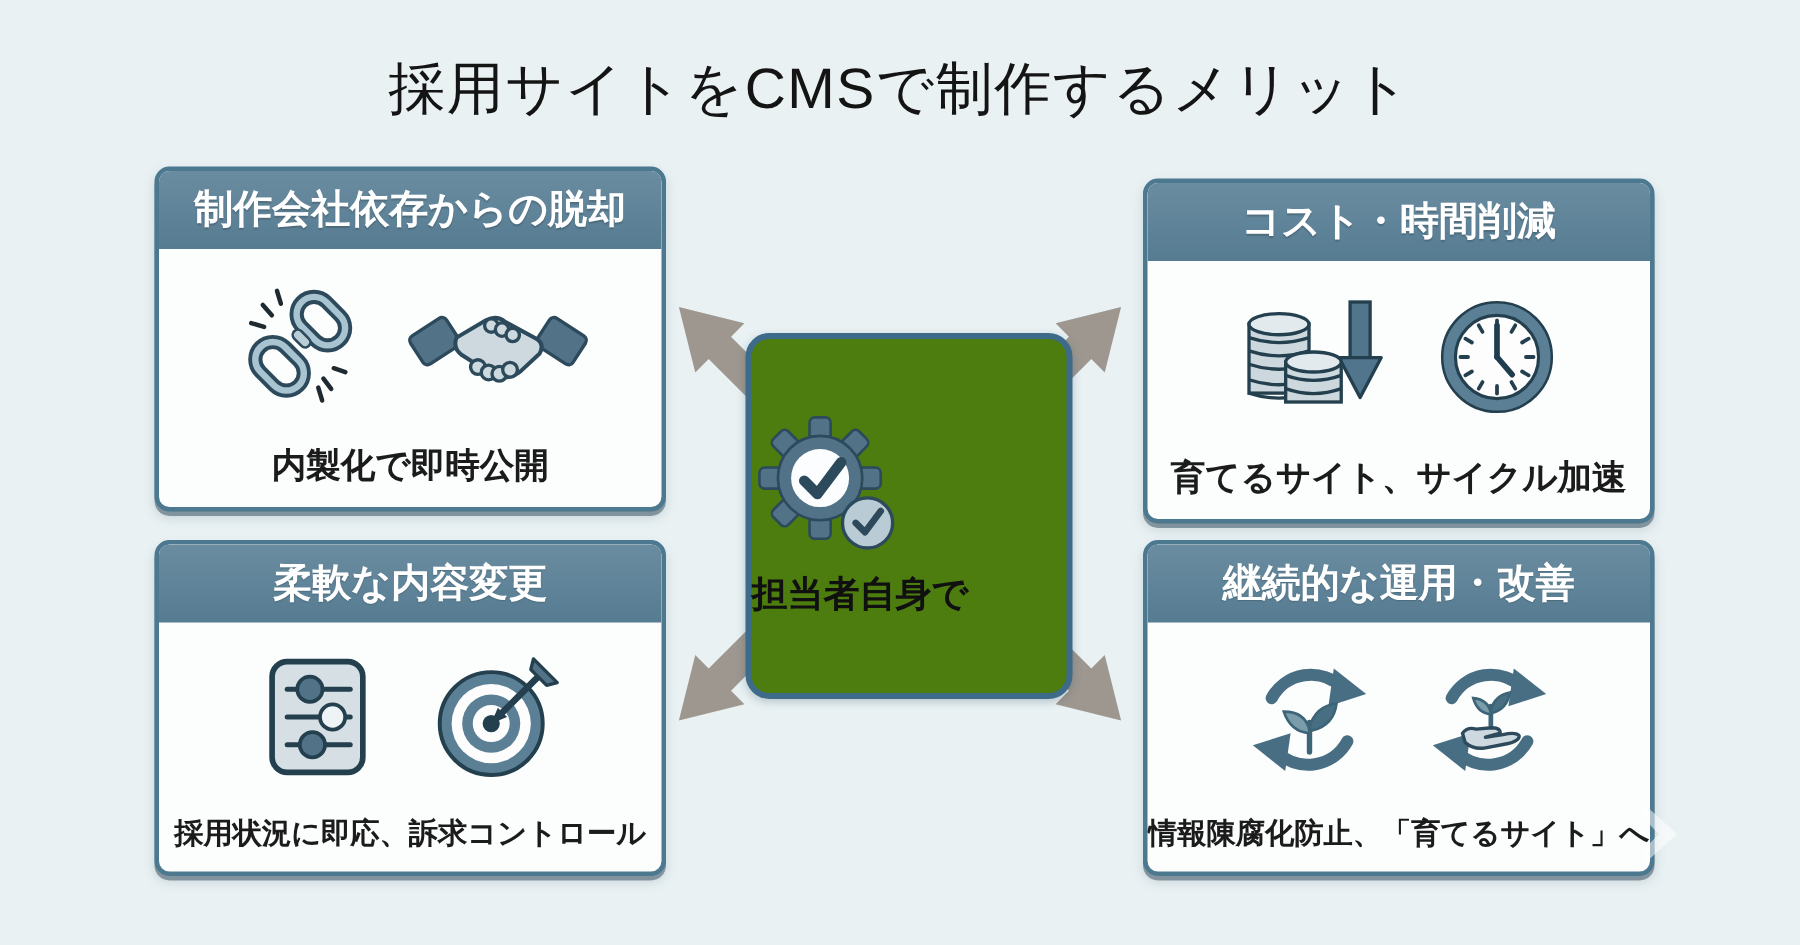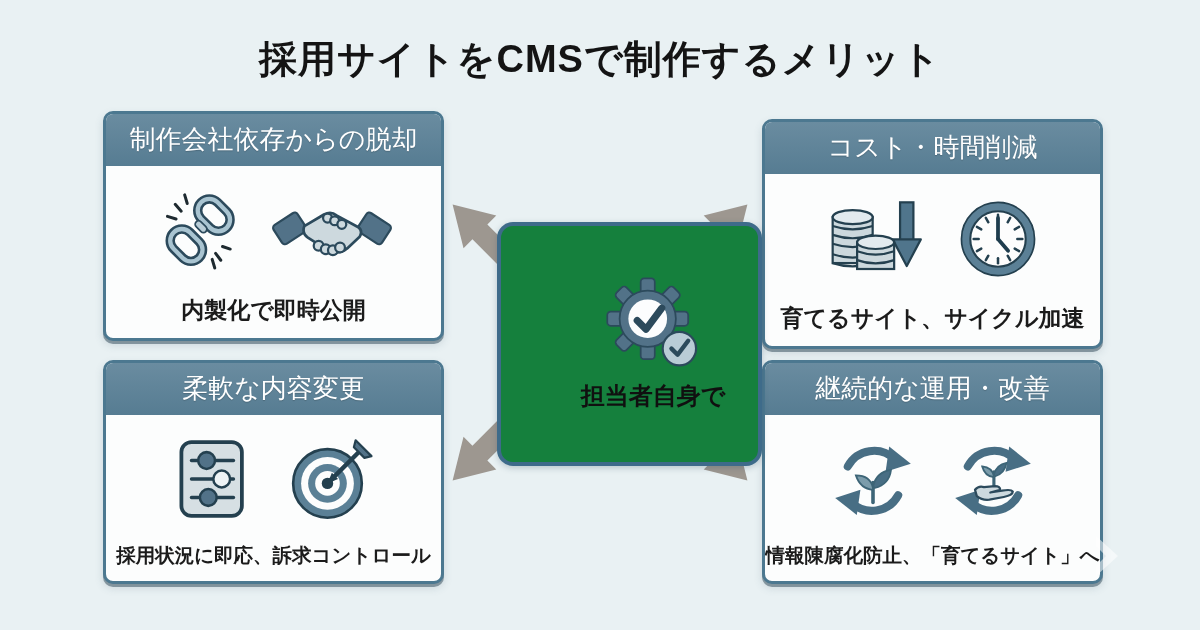"採用サイトをCMSで制作するメリット" .title { font-weight: 700 -> 400 }
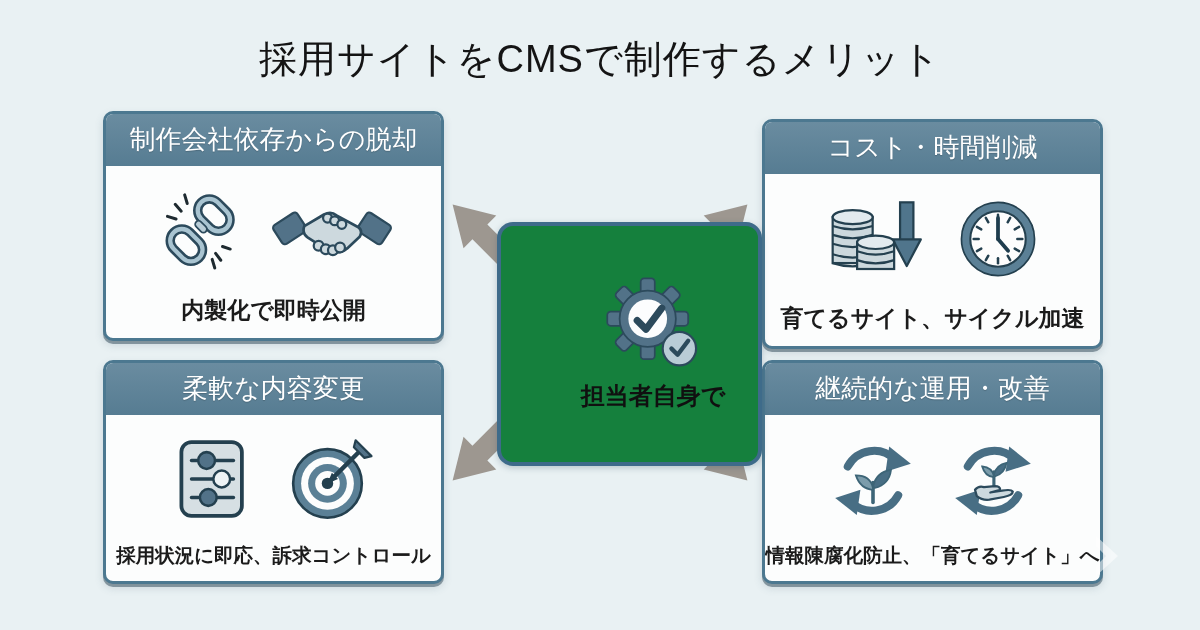"制作会社依存からの脱却" .card-header { font-weight: 400 -> 700 }
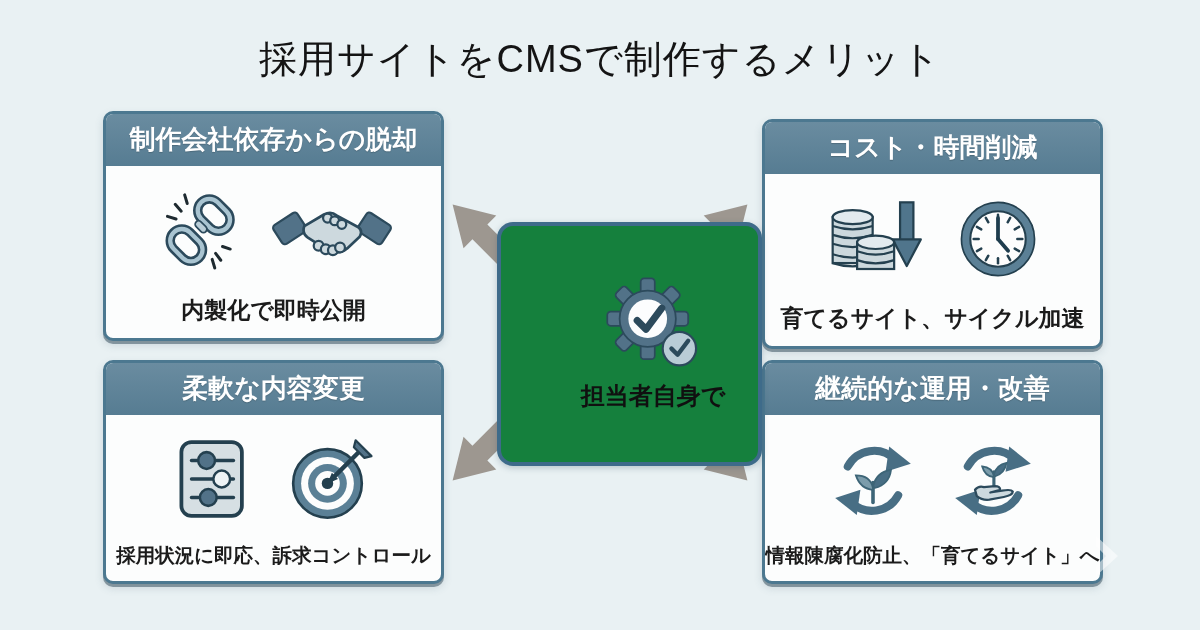"担当者自身で" .center-card { align-items: center -> flex-start; background: #15803d -> #4d7c0f; padding-left: 47px -> none }
